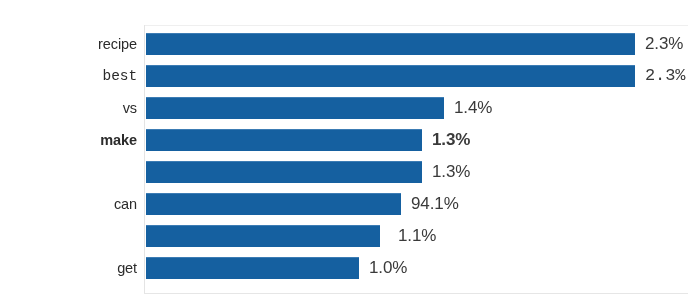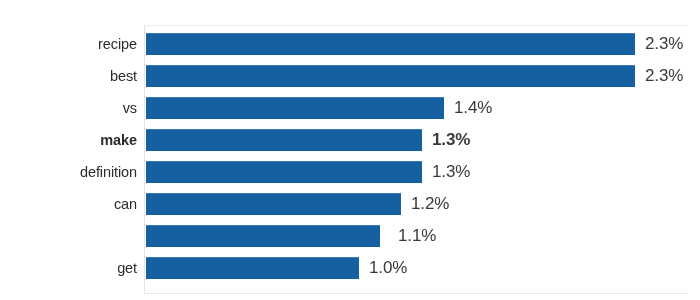"best" div.bar-row { font-family: none -> Liberation Mono, monospace }
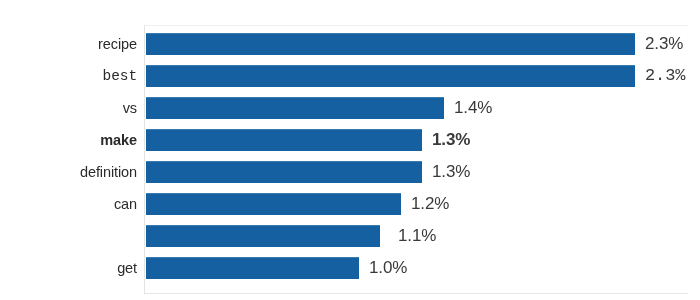"definition" div.cat-label { html: <div>definition</div> -> none }
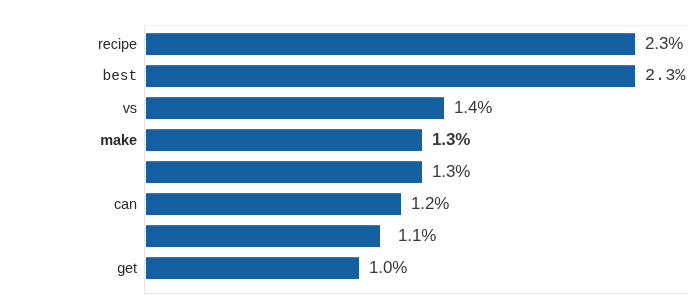"1.2%" div.val-label { text: 1.2% -> 94.1% }
